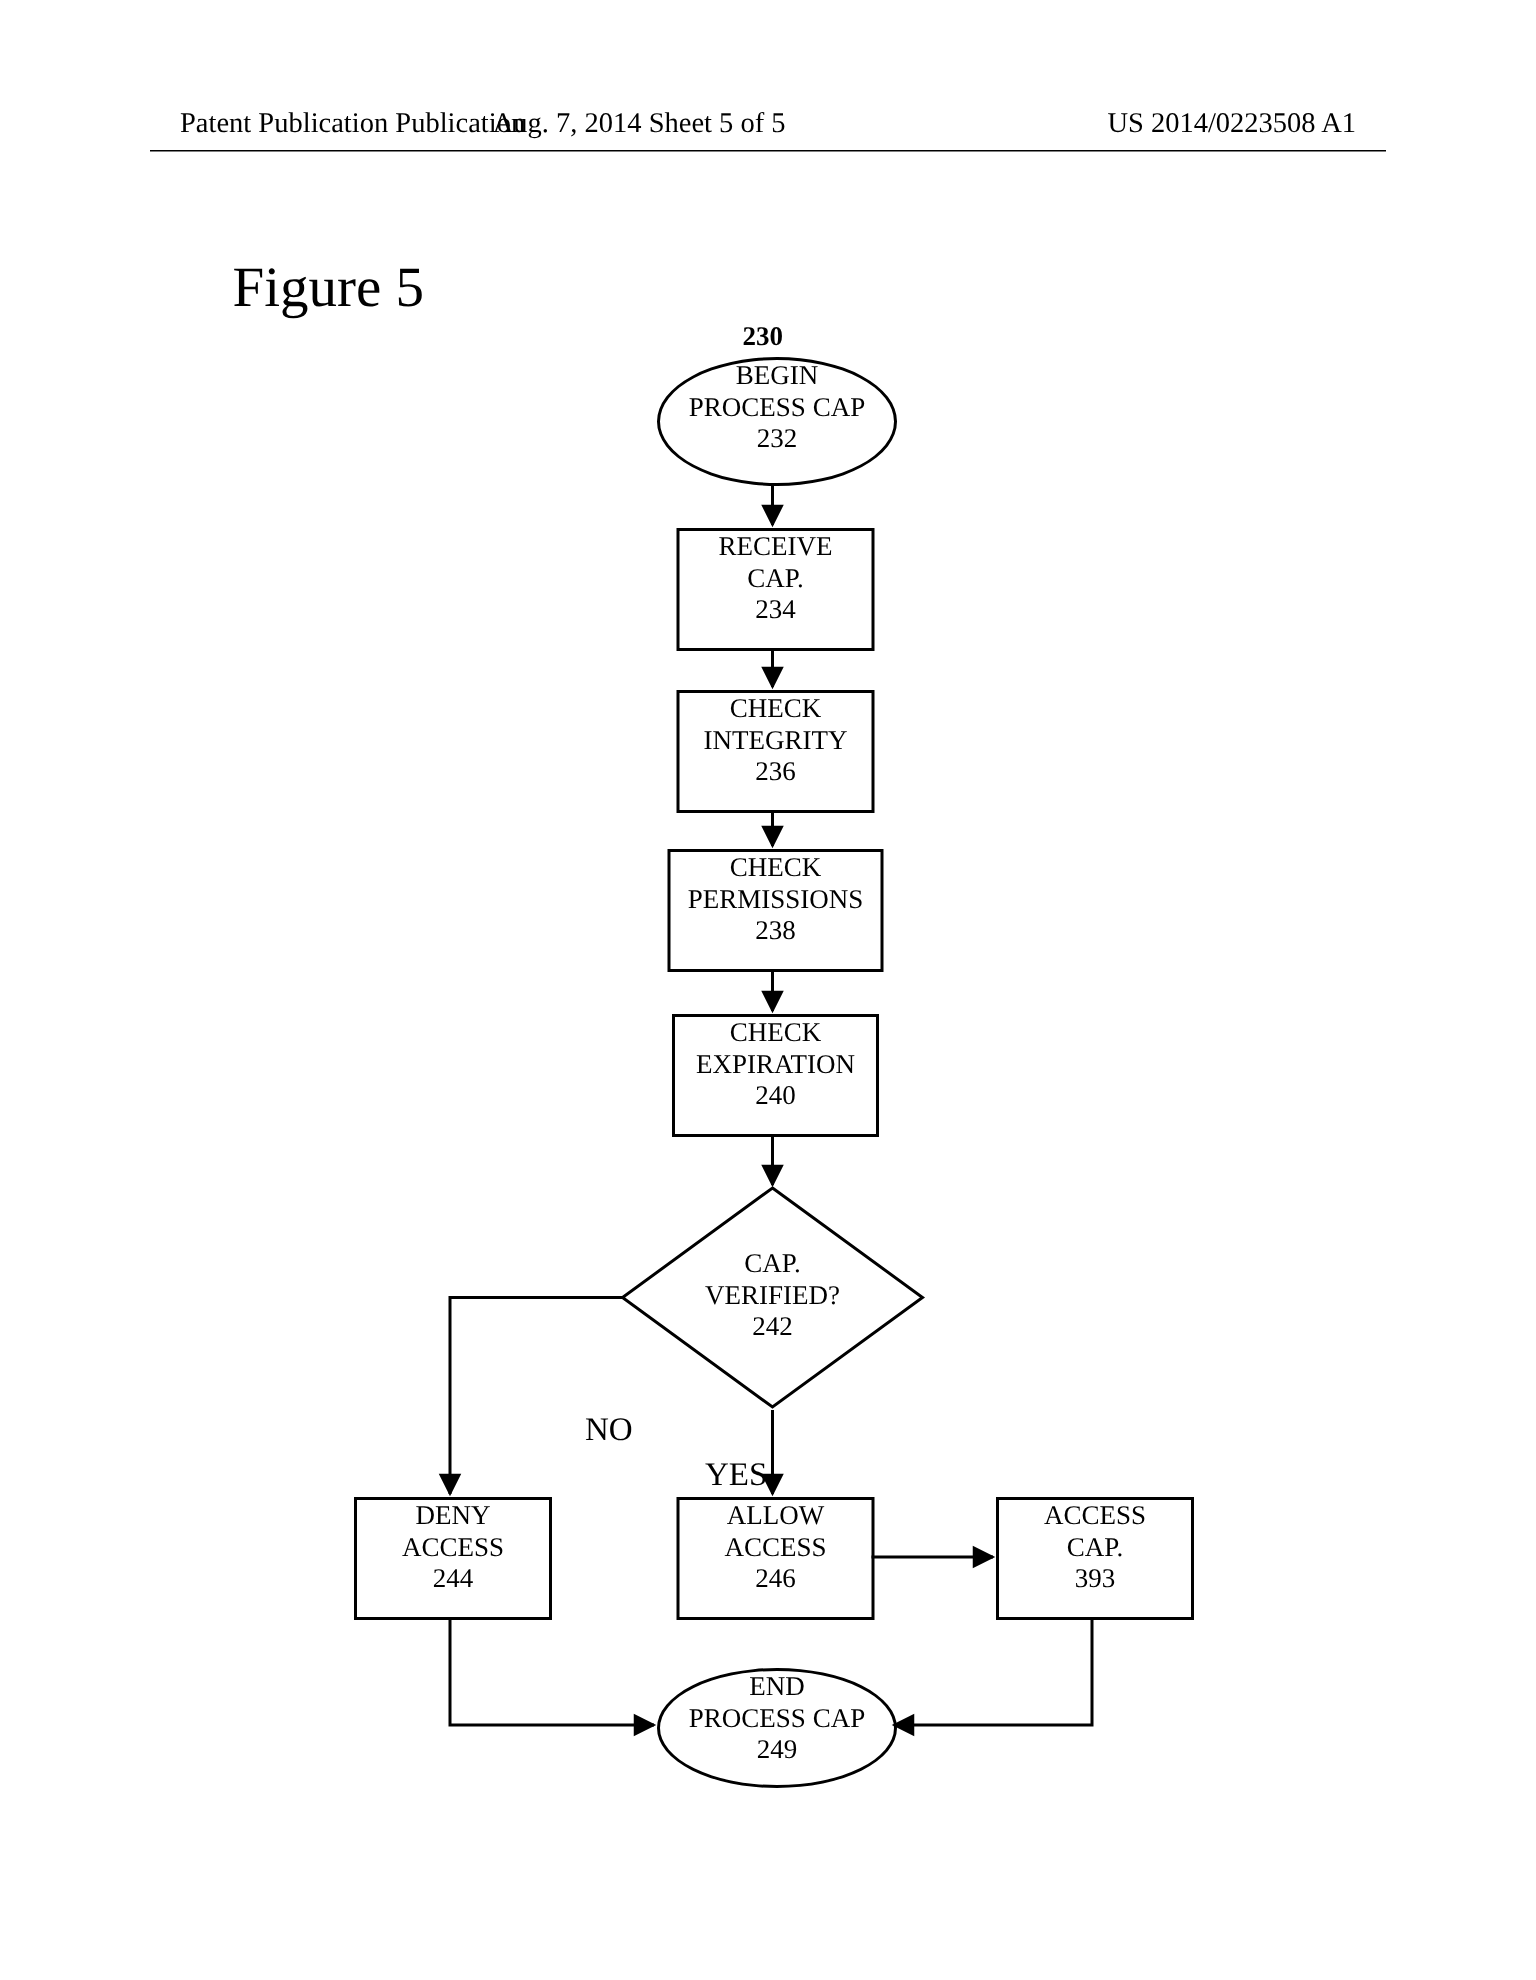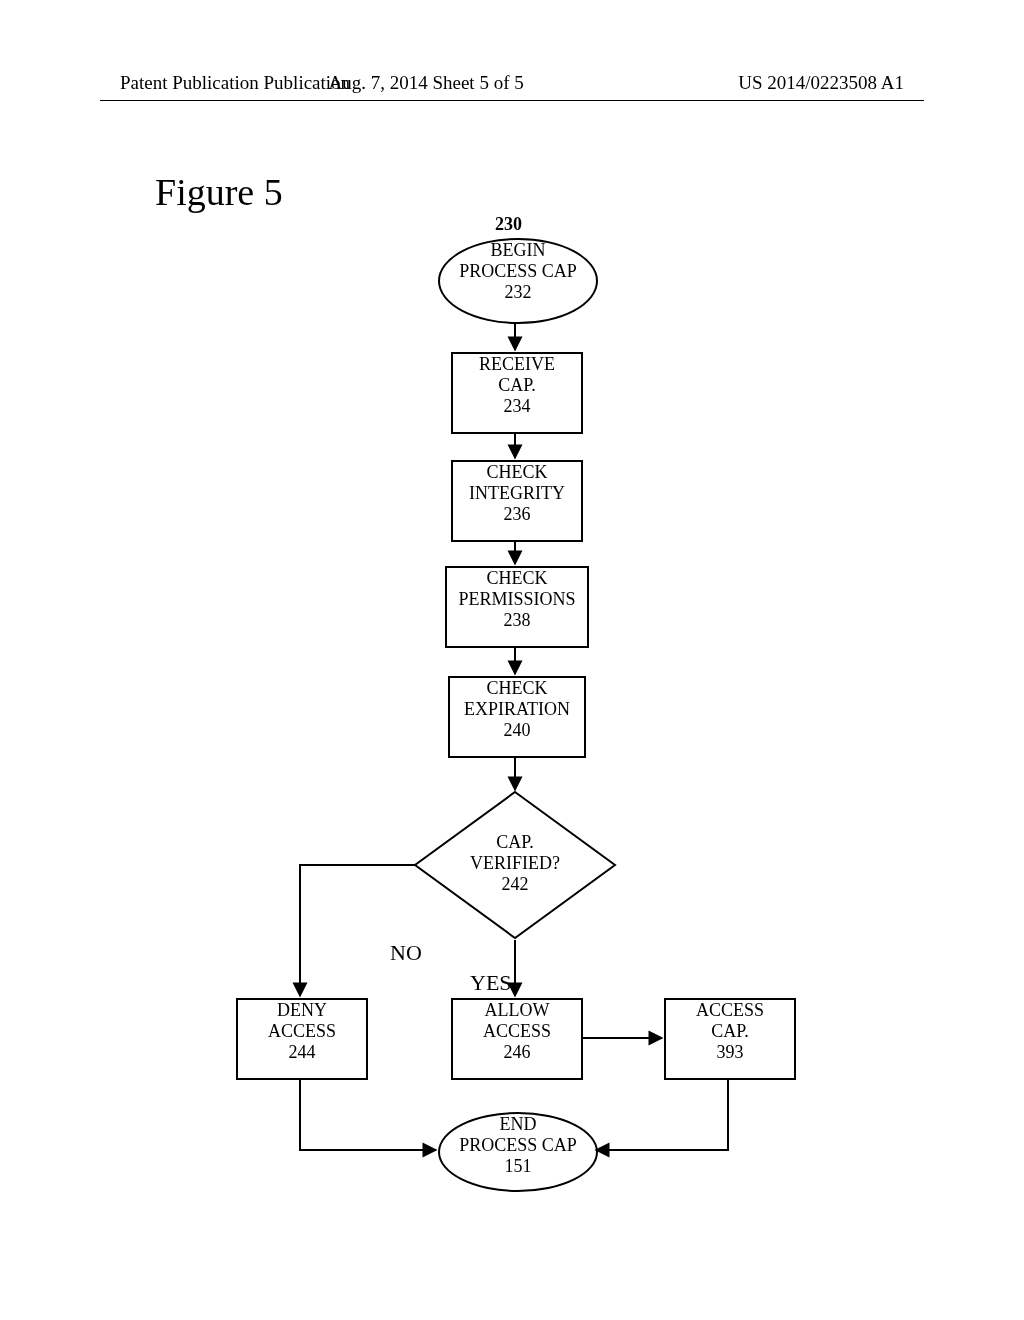"151" span.ref { text: 151 -> 249 }
